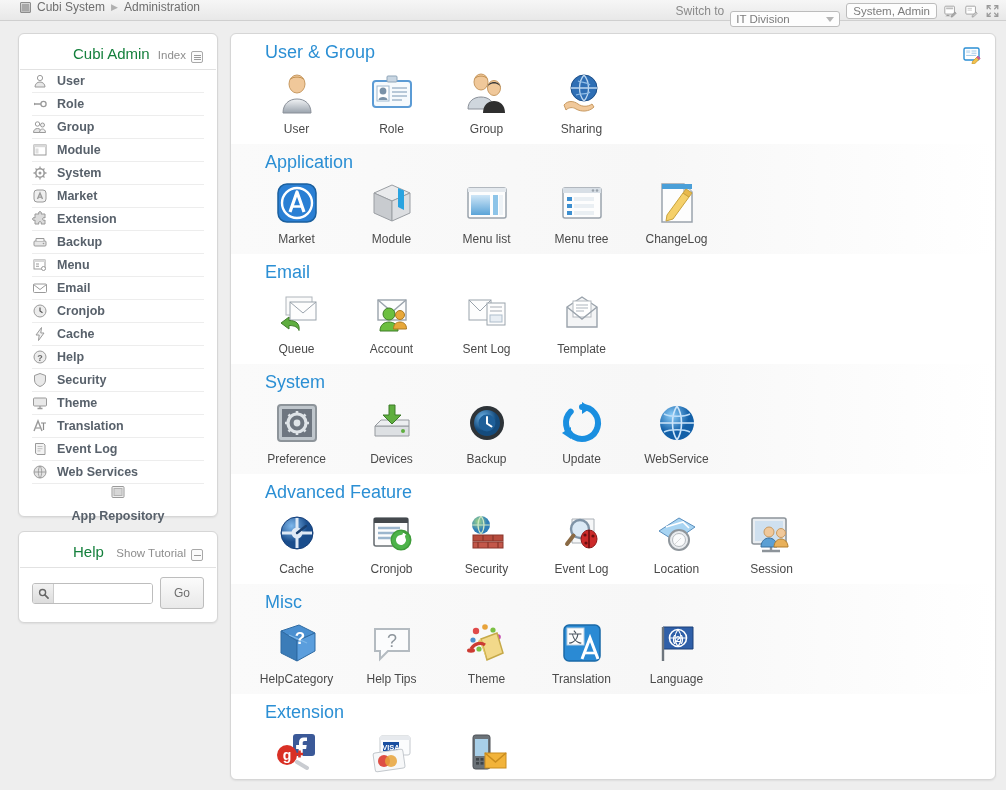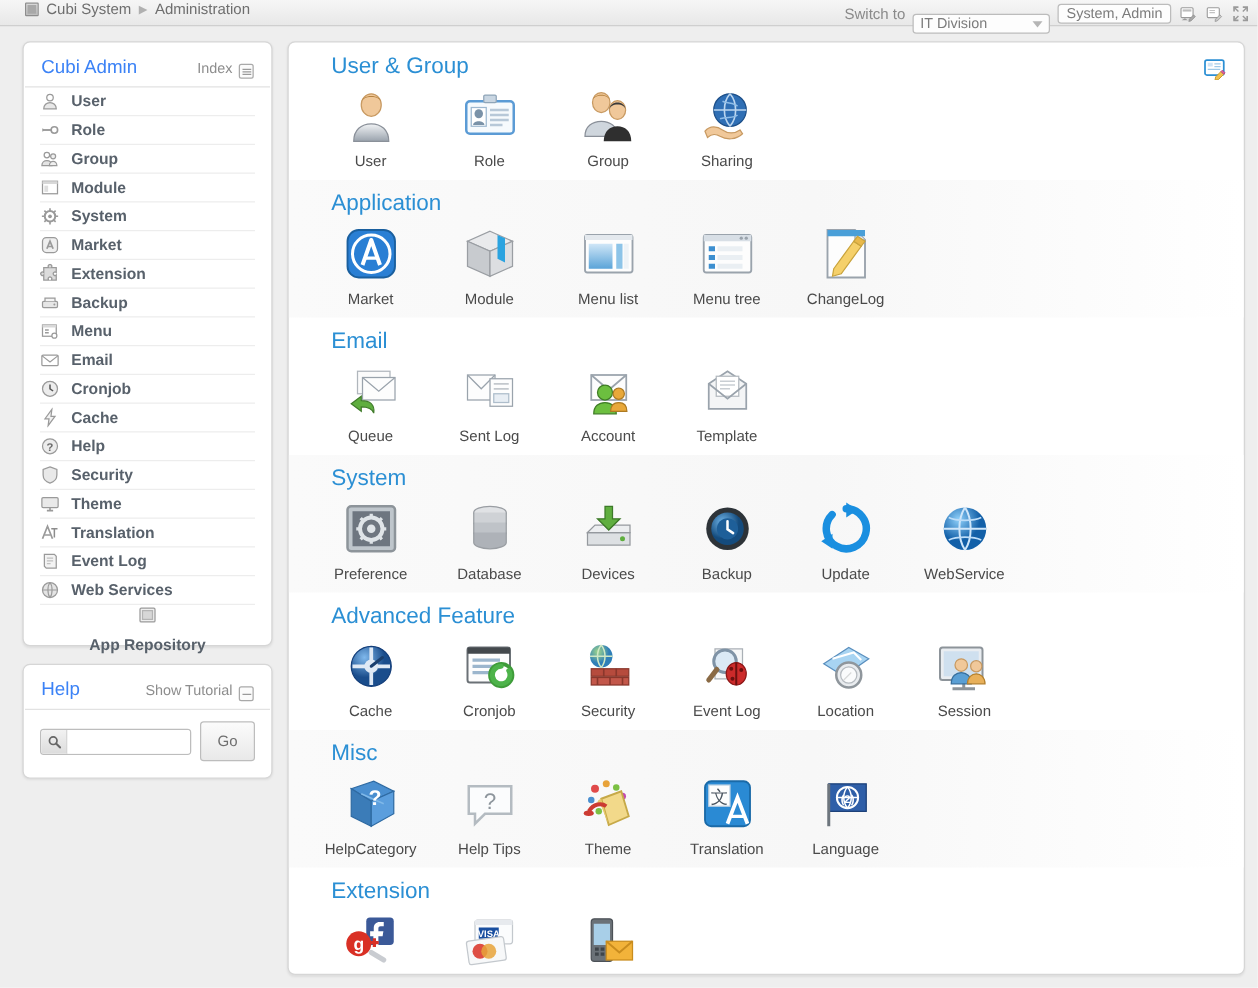"Cubi Admin" .panel-title { color: #3b82f6 -> #15803d; margin-left: none -> 40px }
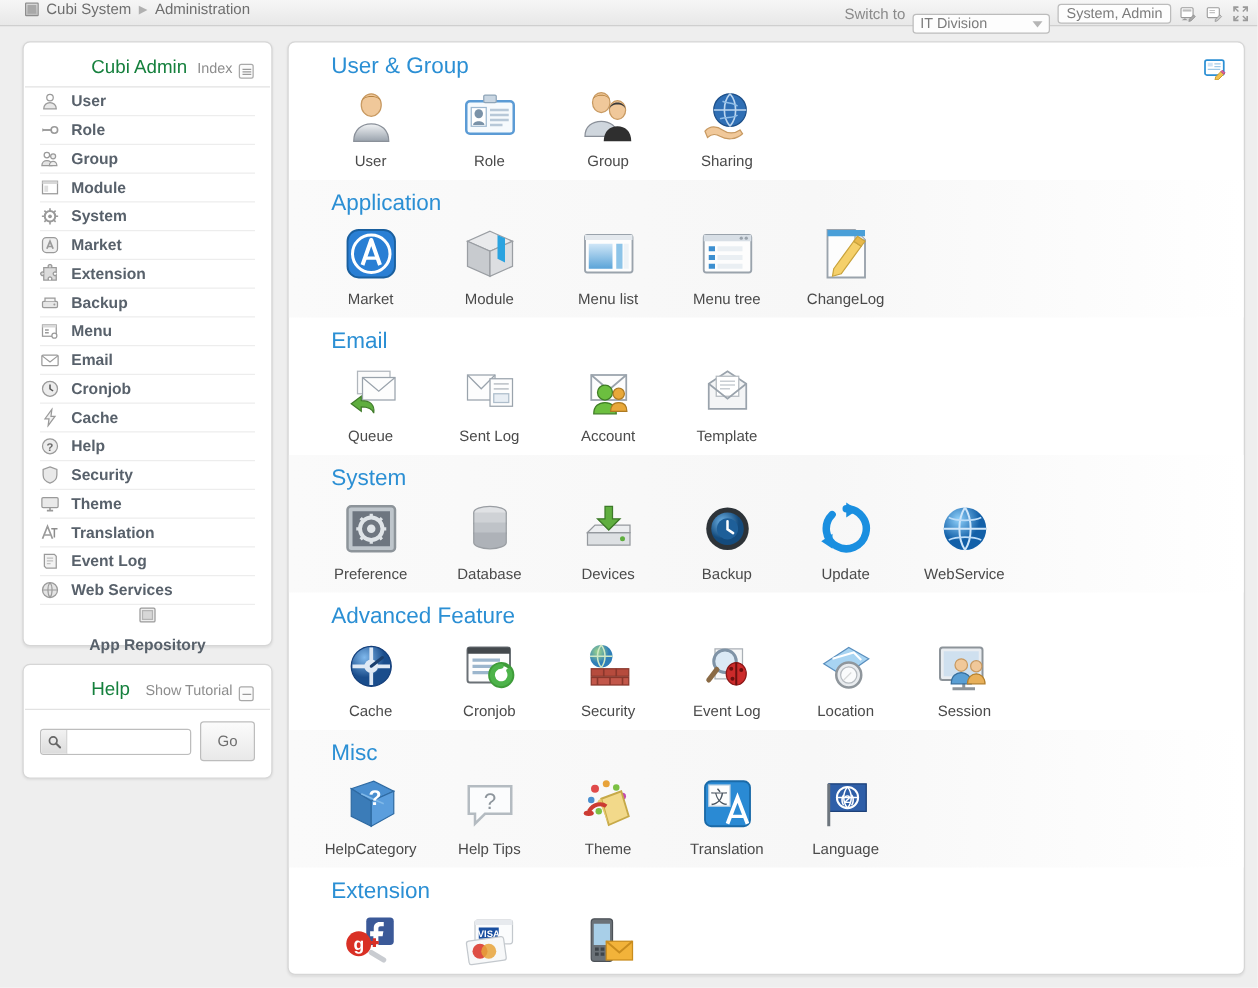"Sent Log" div.tile { order: before "Account" -> after "Account" }
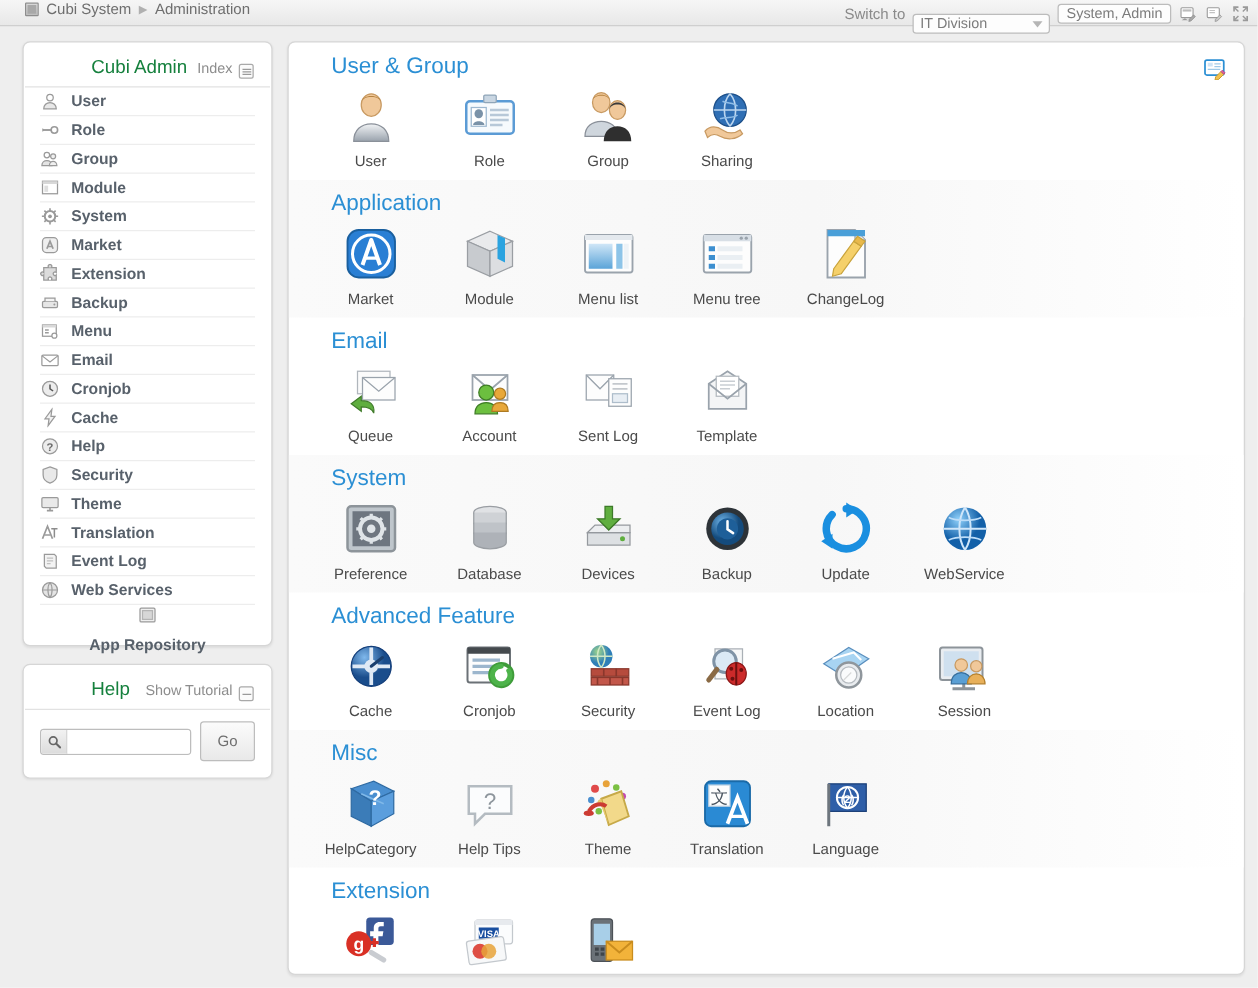"Database" div.tile { html: <div> <span> <svg> <ellipse></ellipse> <path></path> <path></path> <path></path> </svg> </span> <span>Database</span> </div> -> none }
